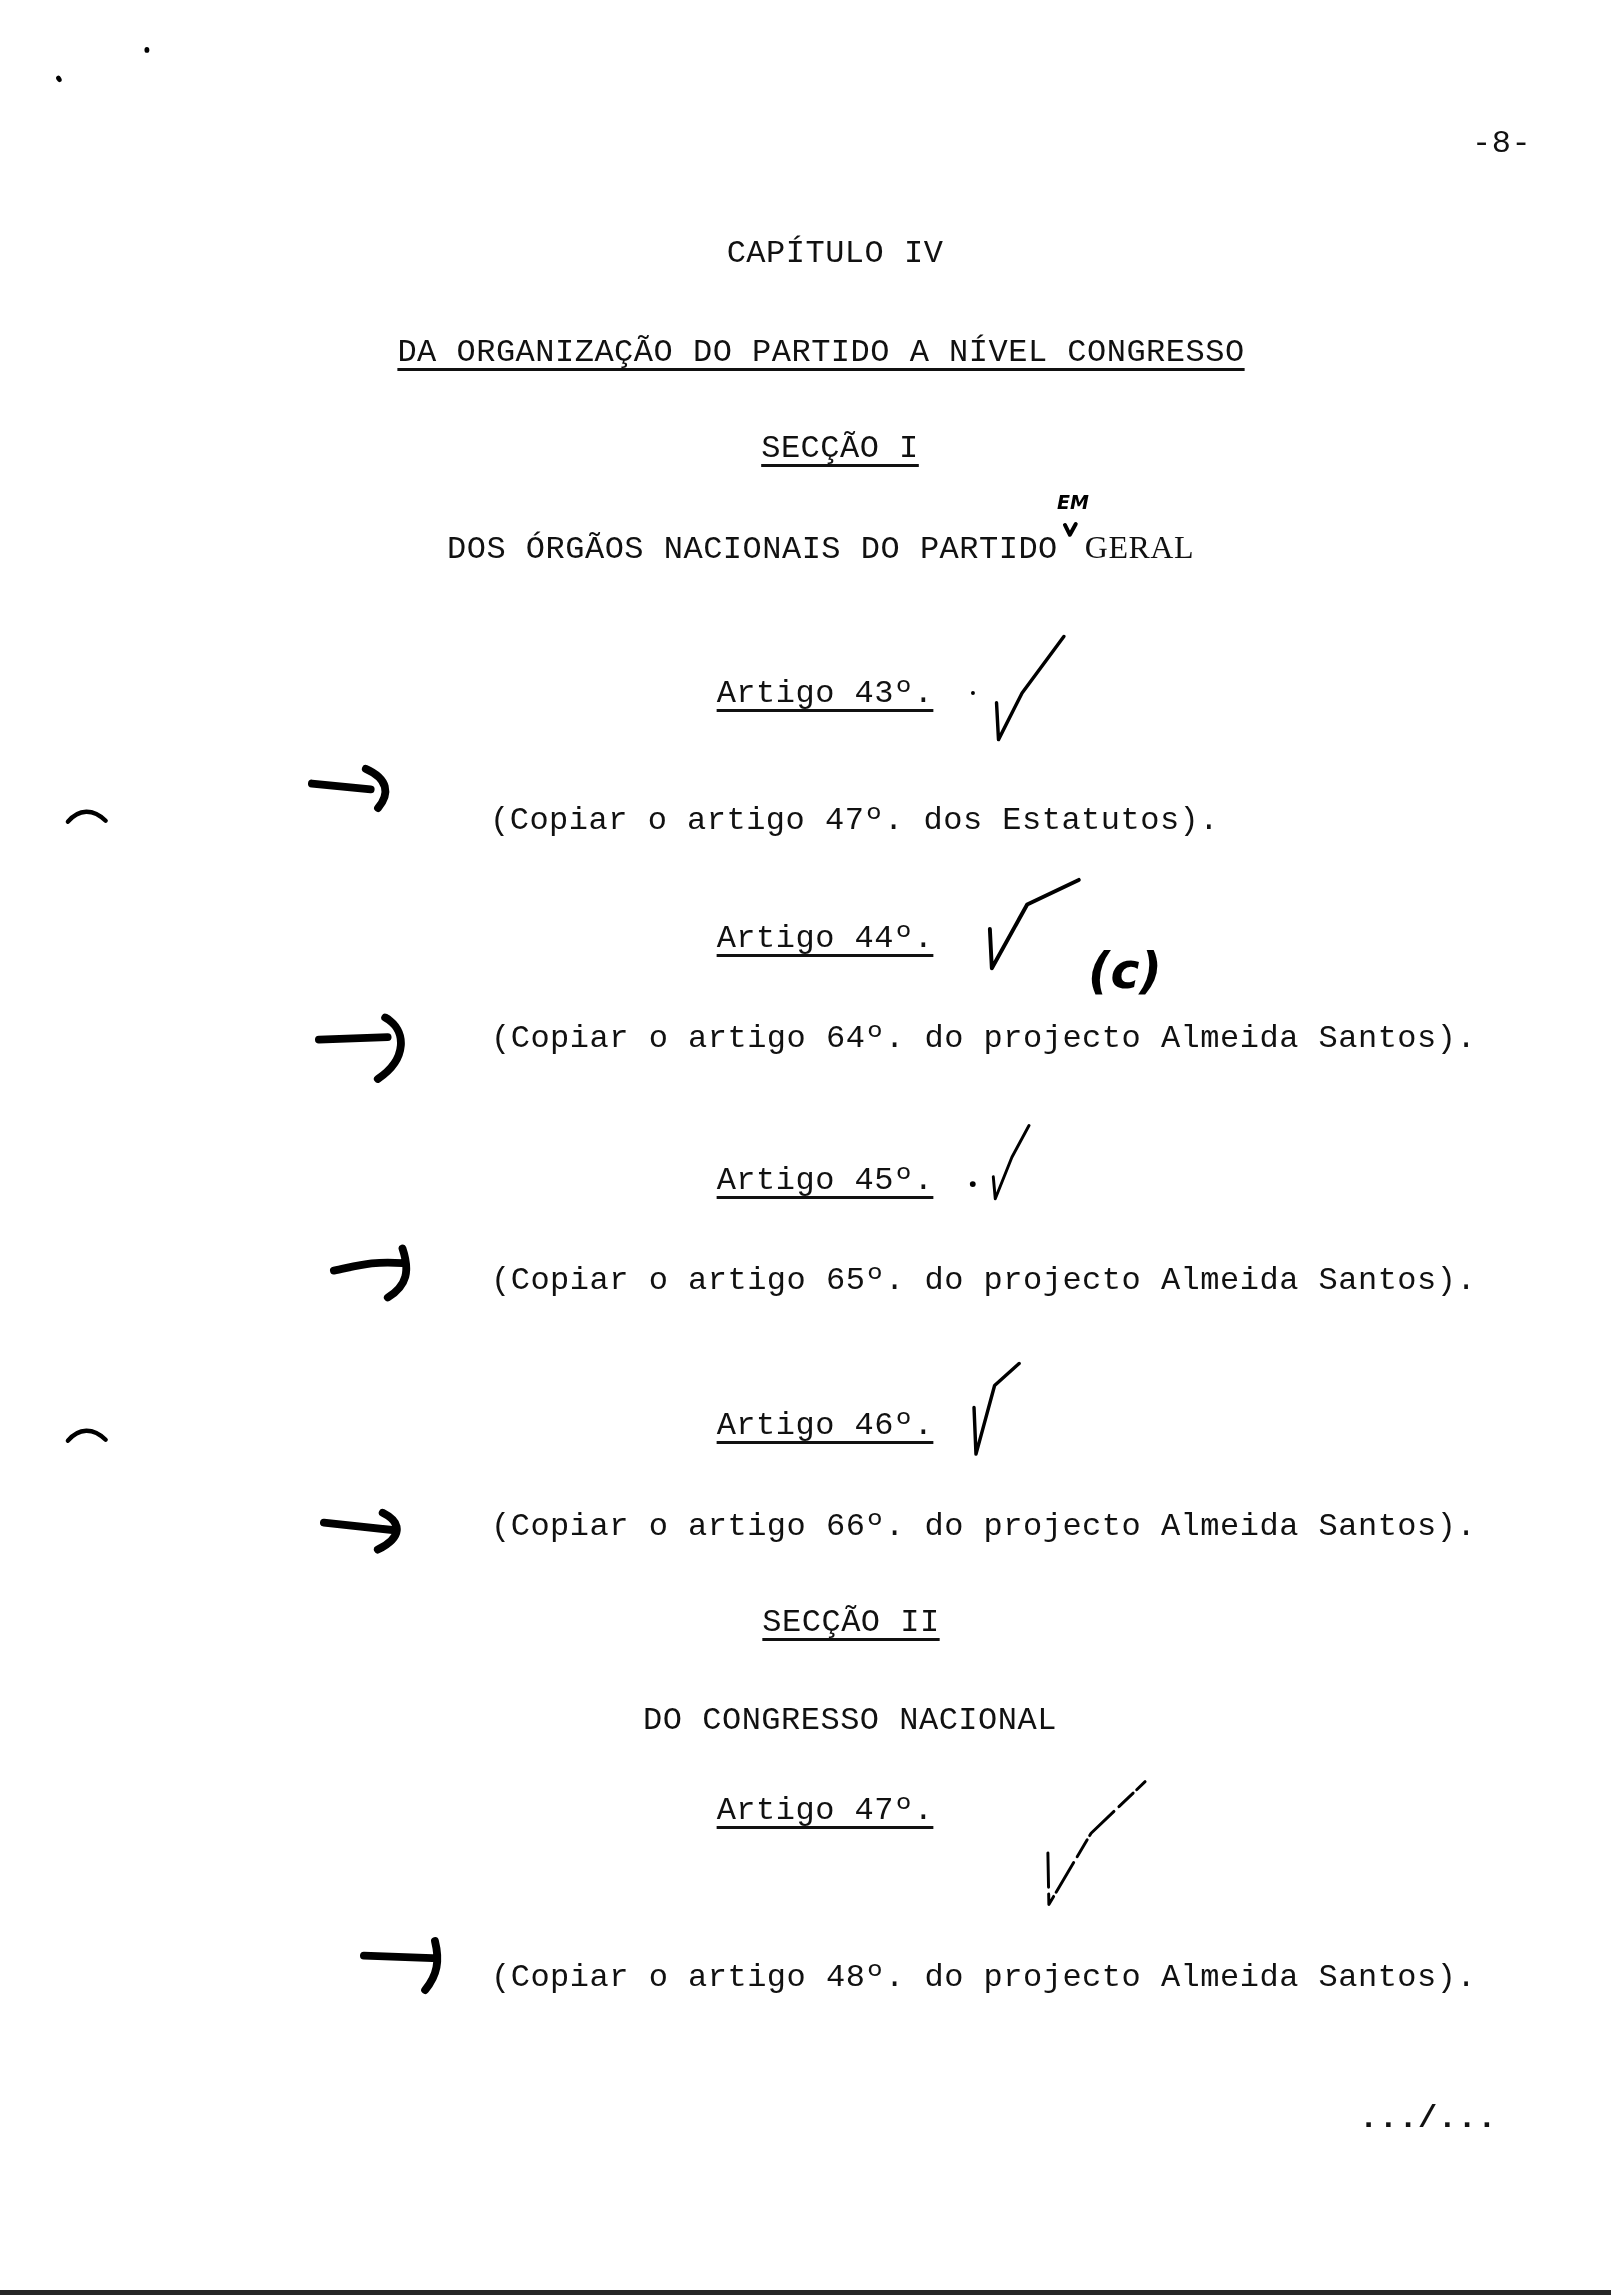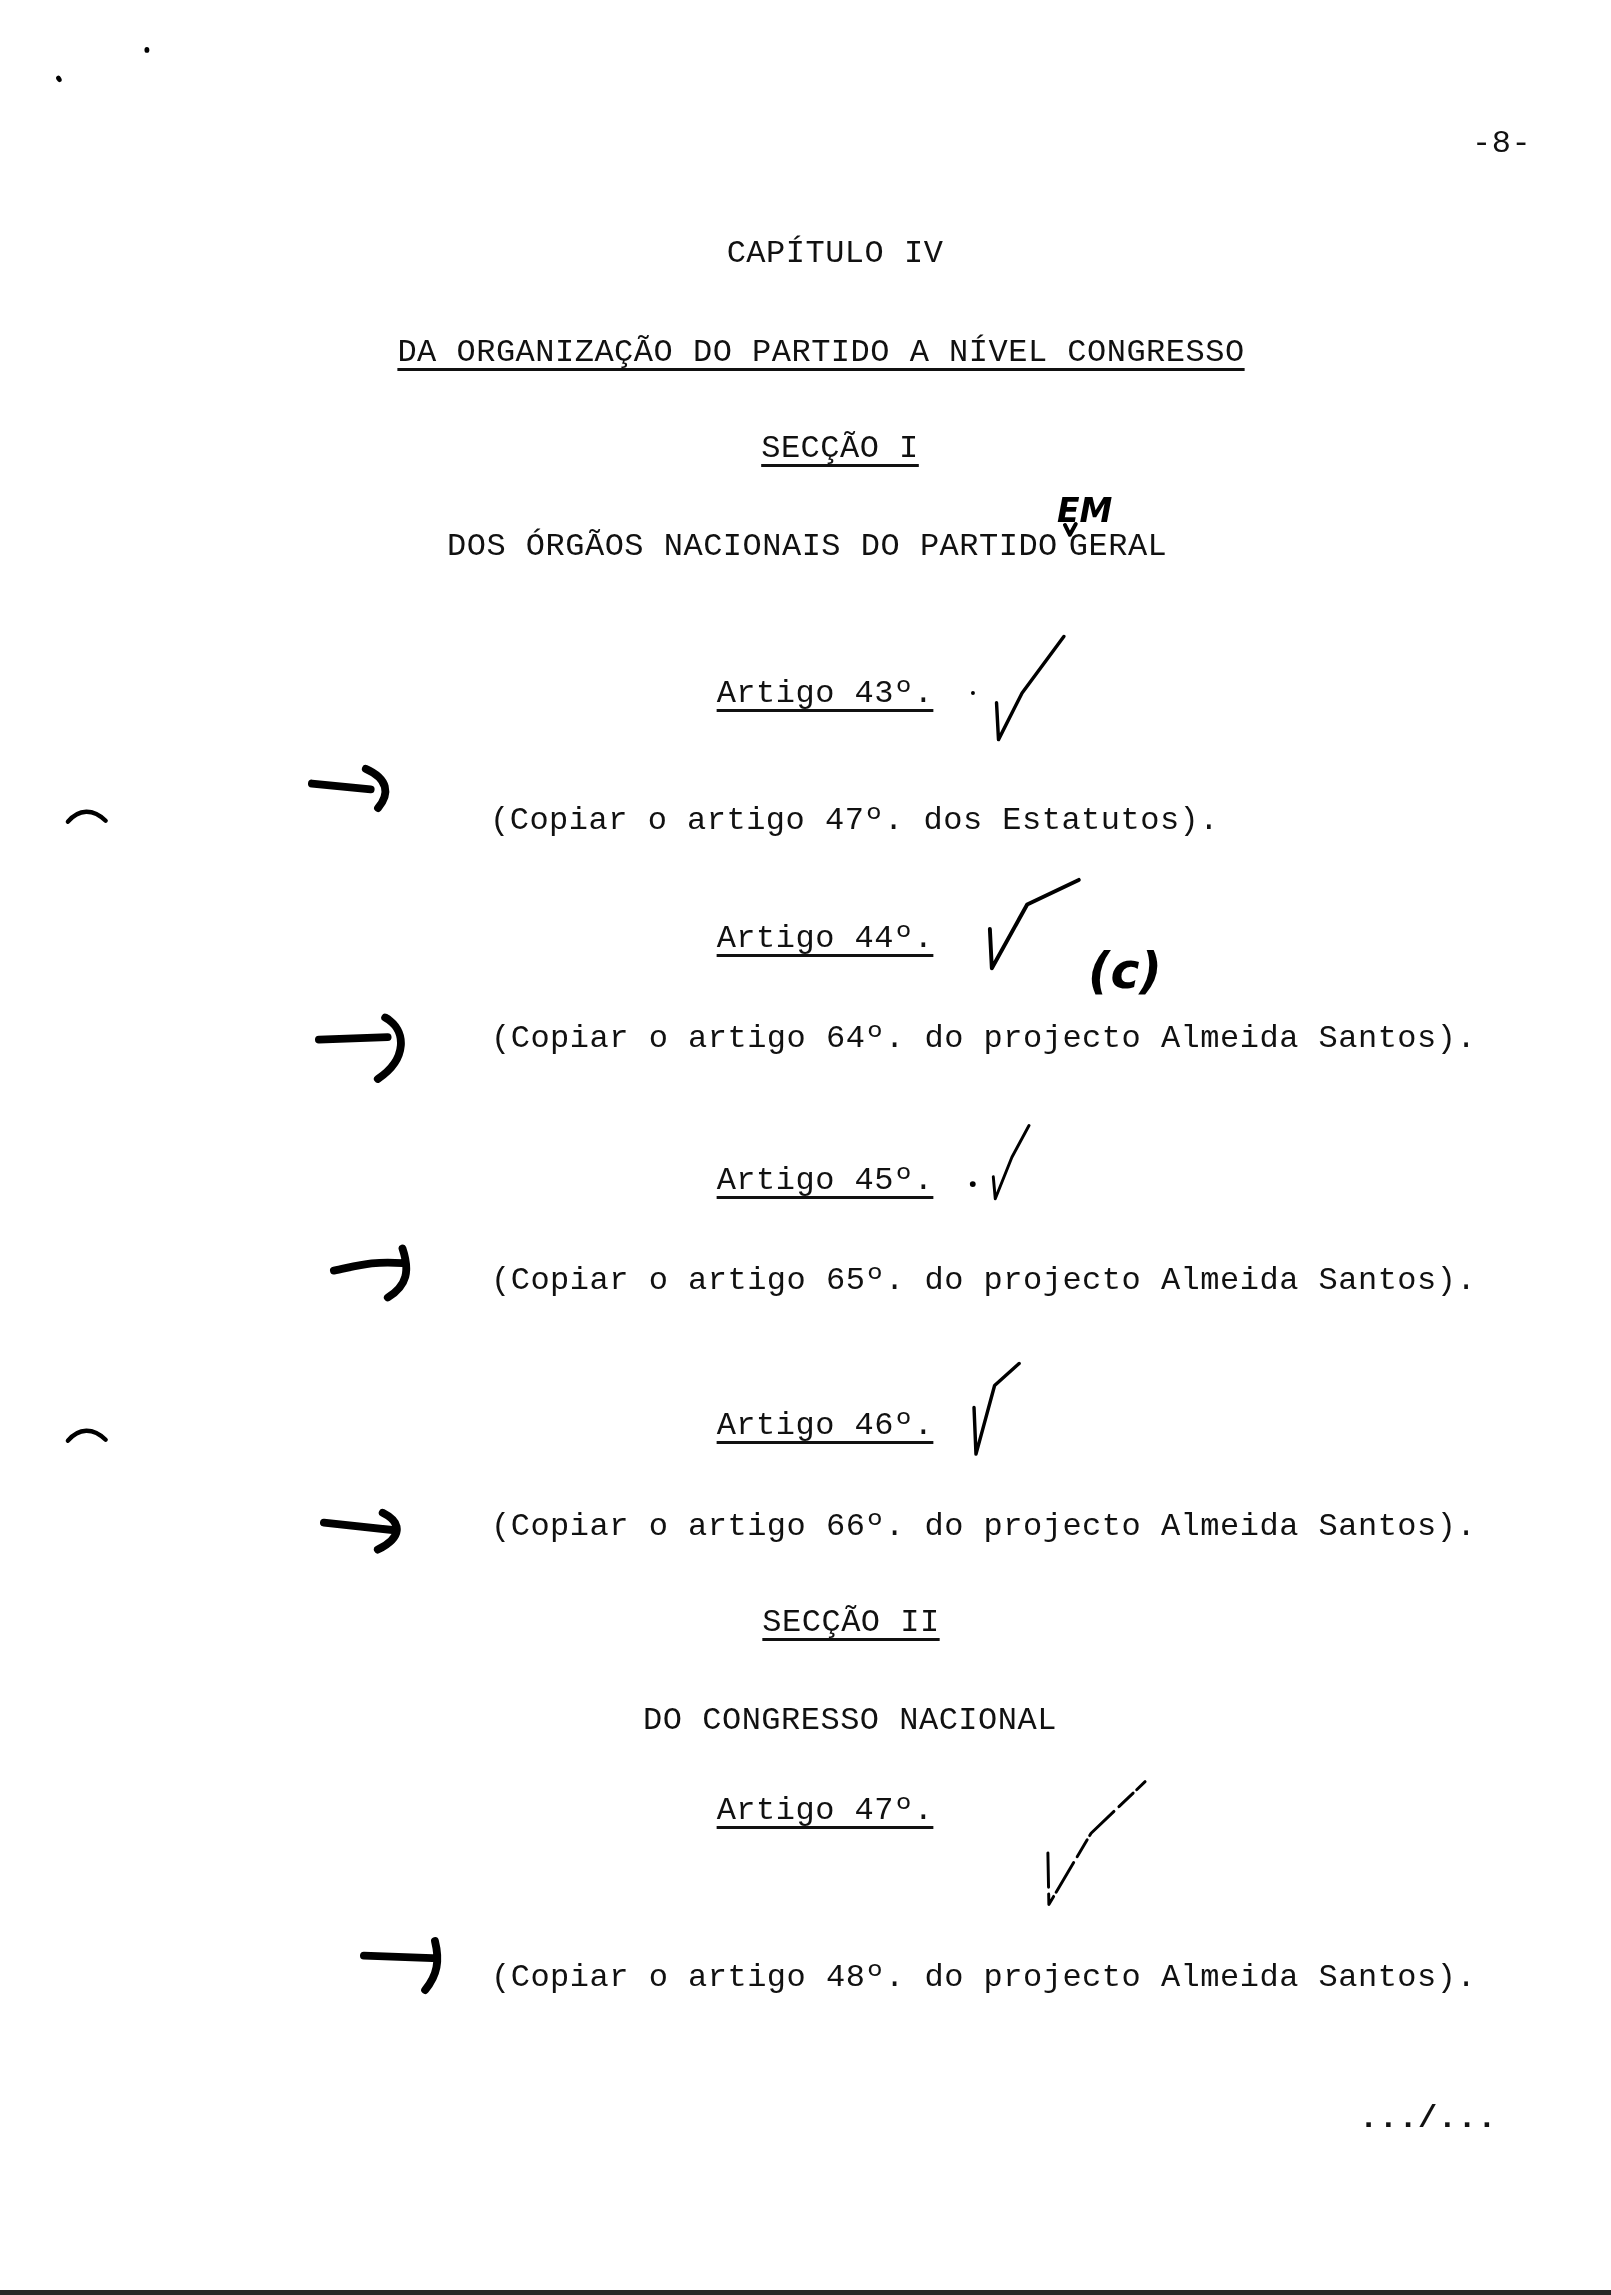"EM" div.handtext { font-size: 33px -> 19px }
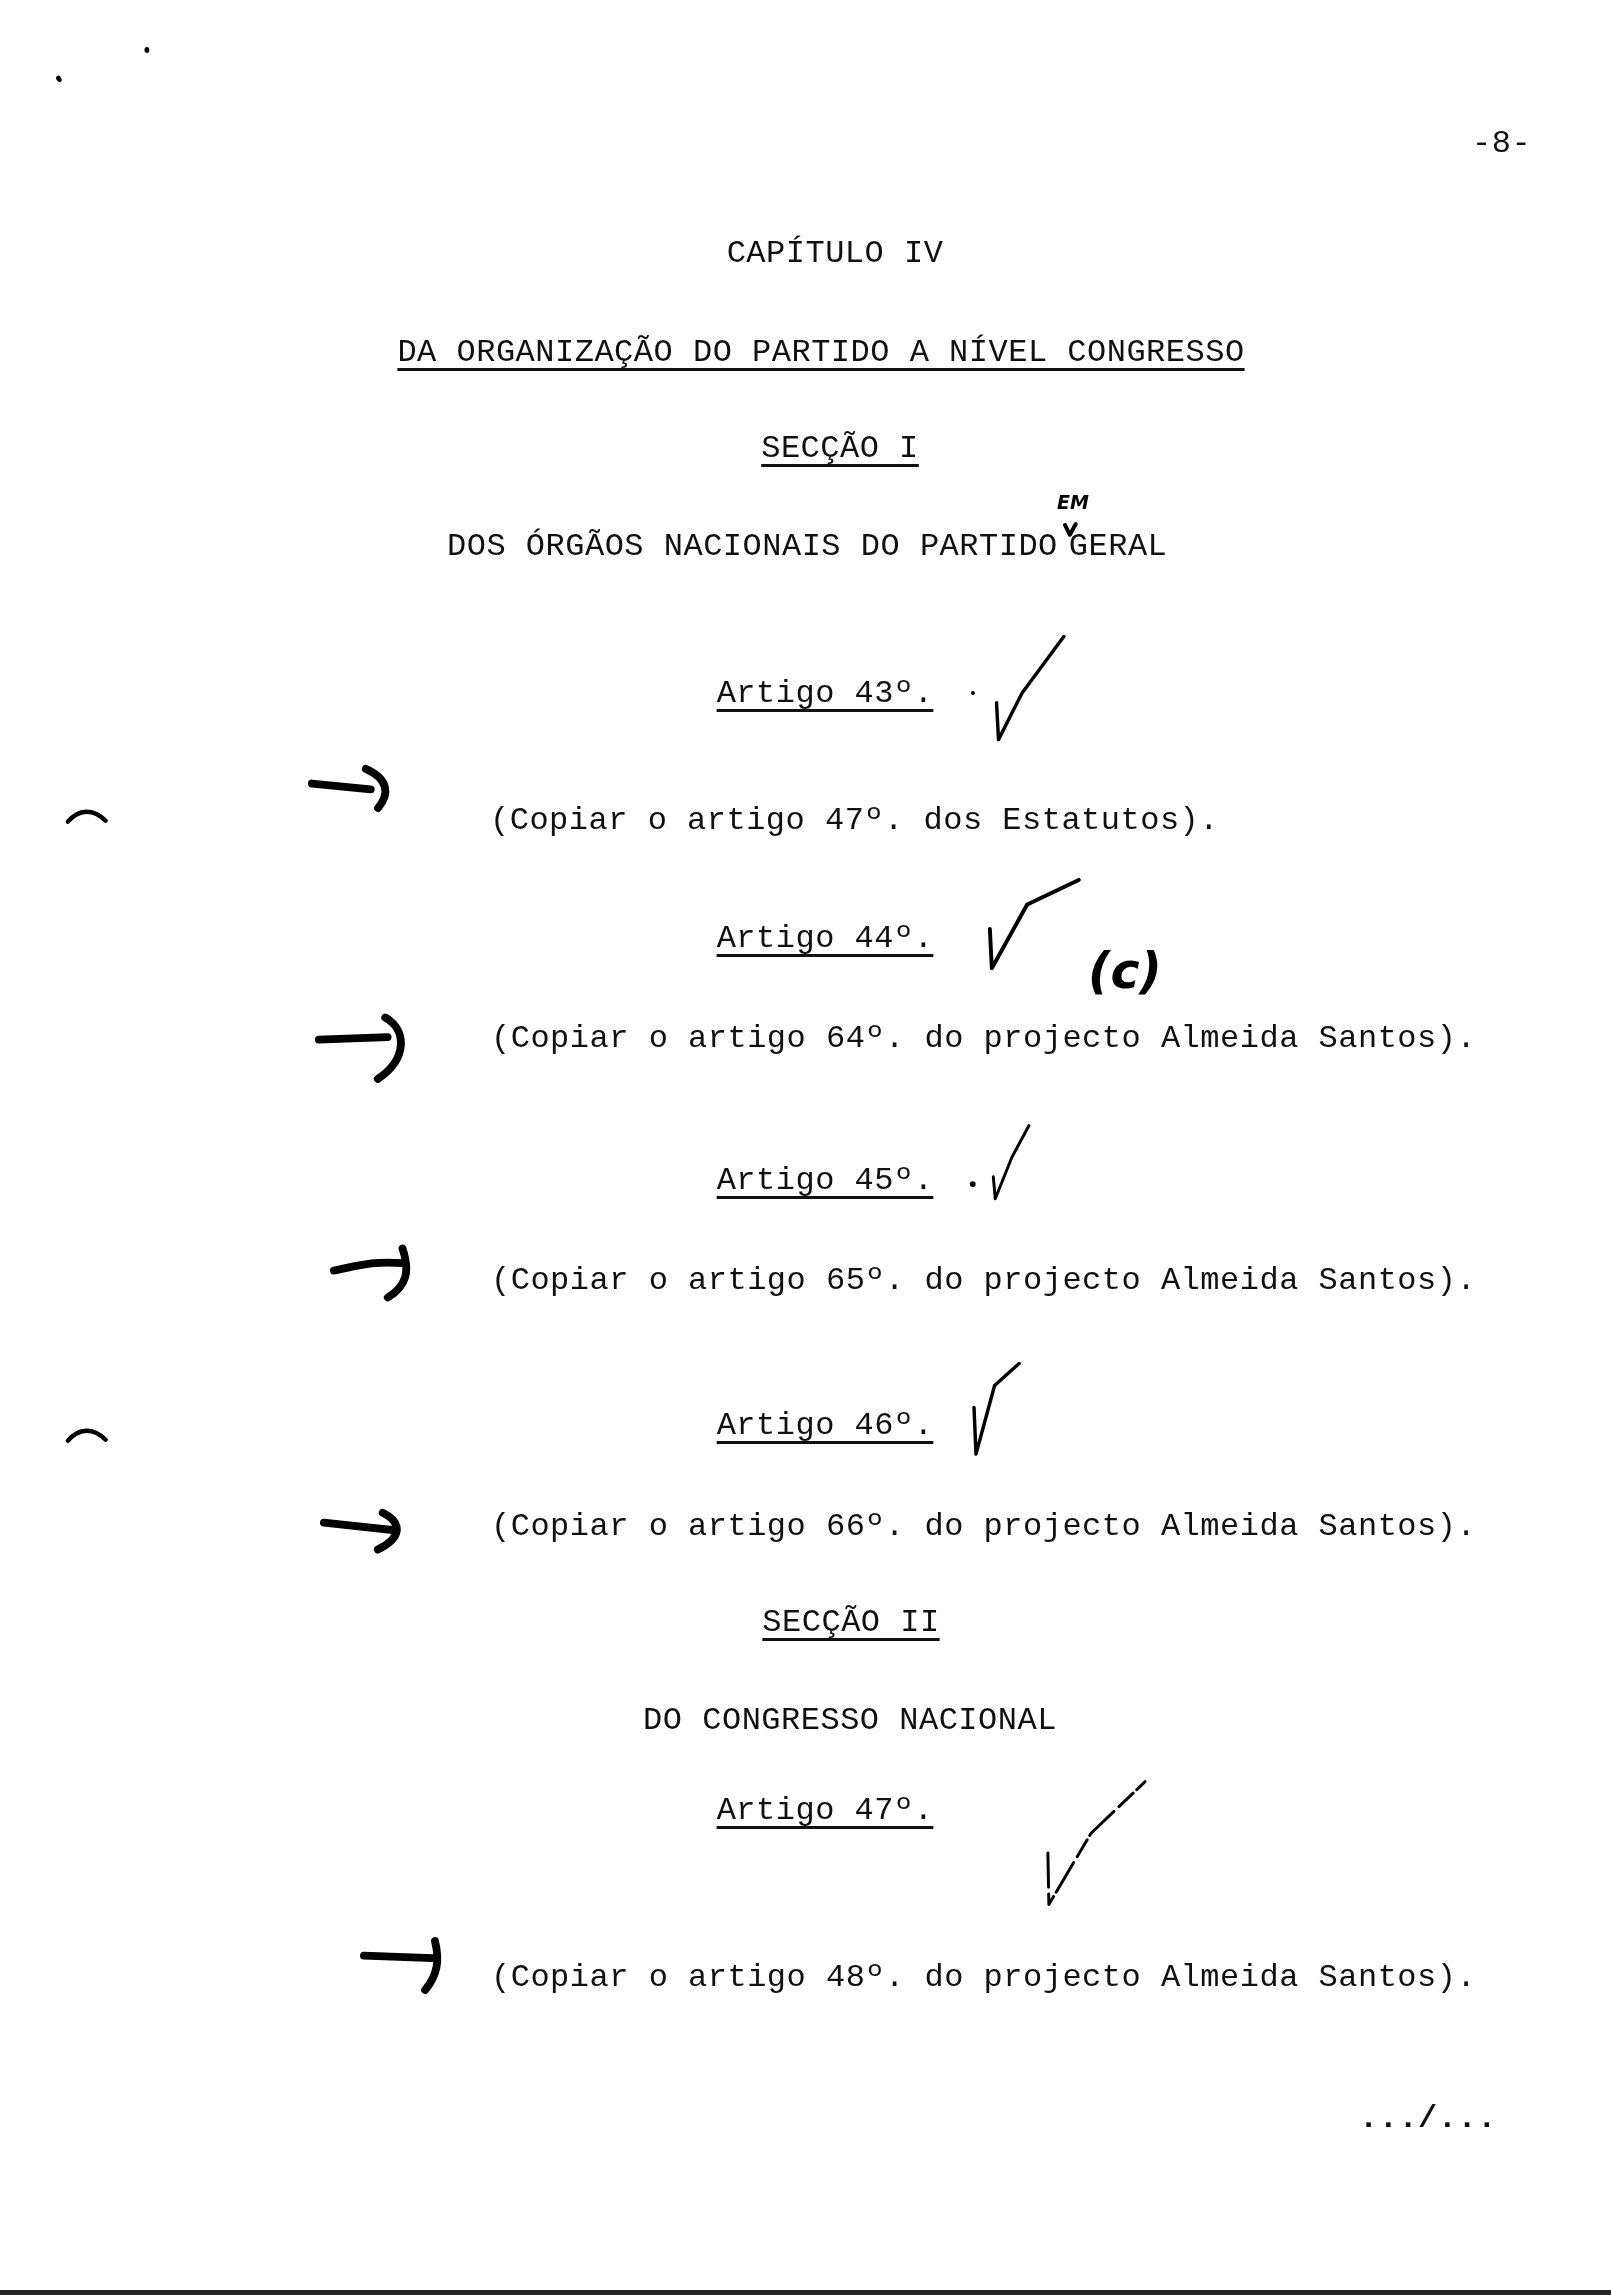"GERAL" span { font-family: none -> Liberation Serif, serif; margin-left: 11px -> 27px }
